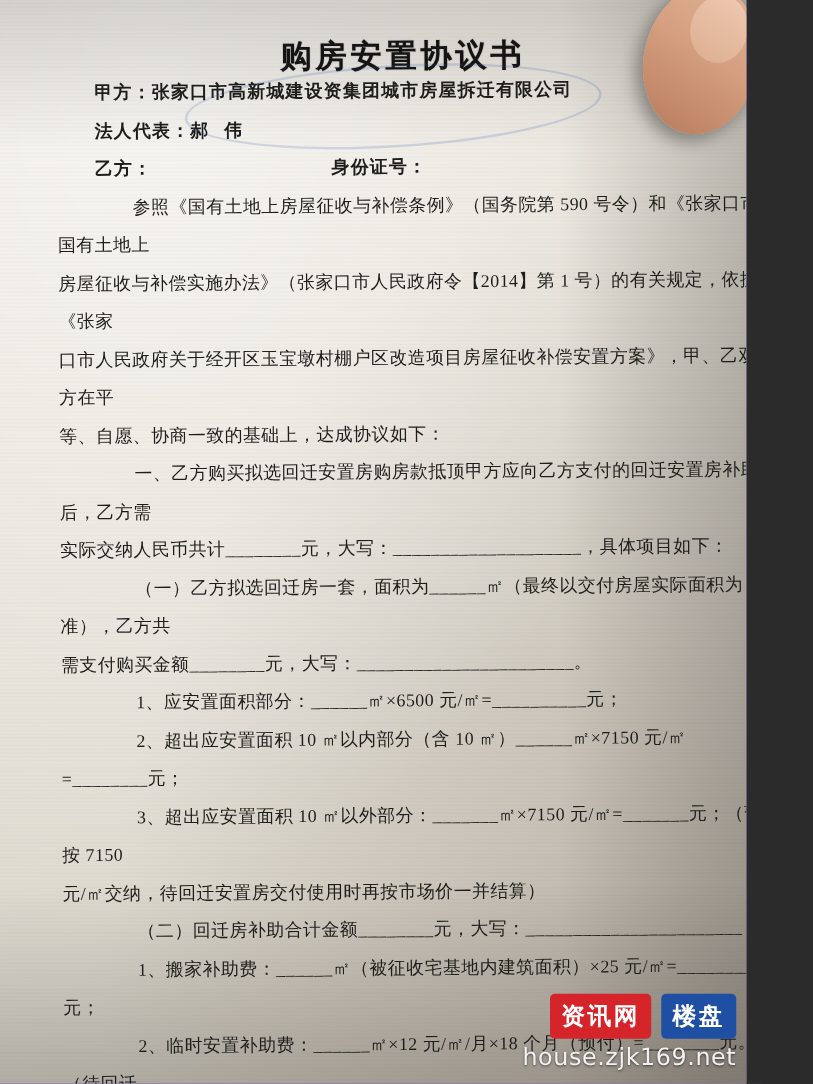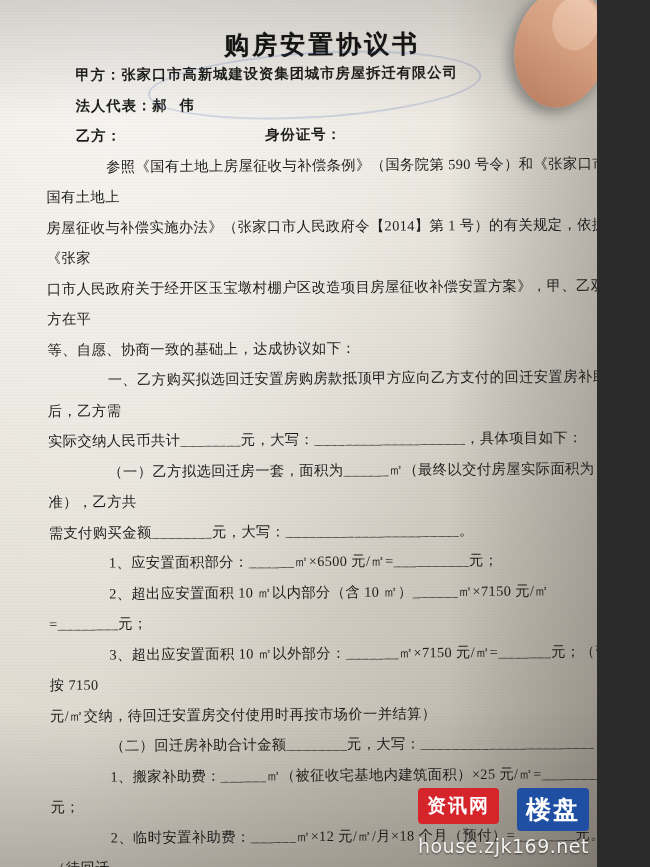"楼盘" .wm-blue { font-size: 25px -> 19px; margin-left: 18px -> 8px }
